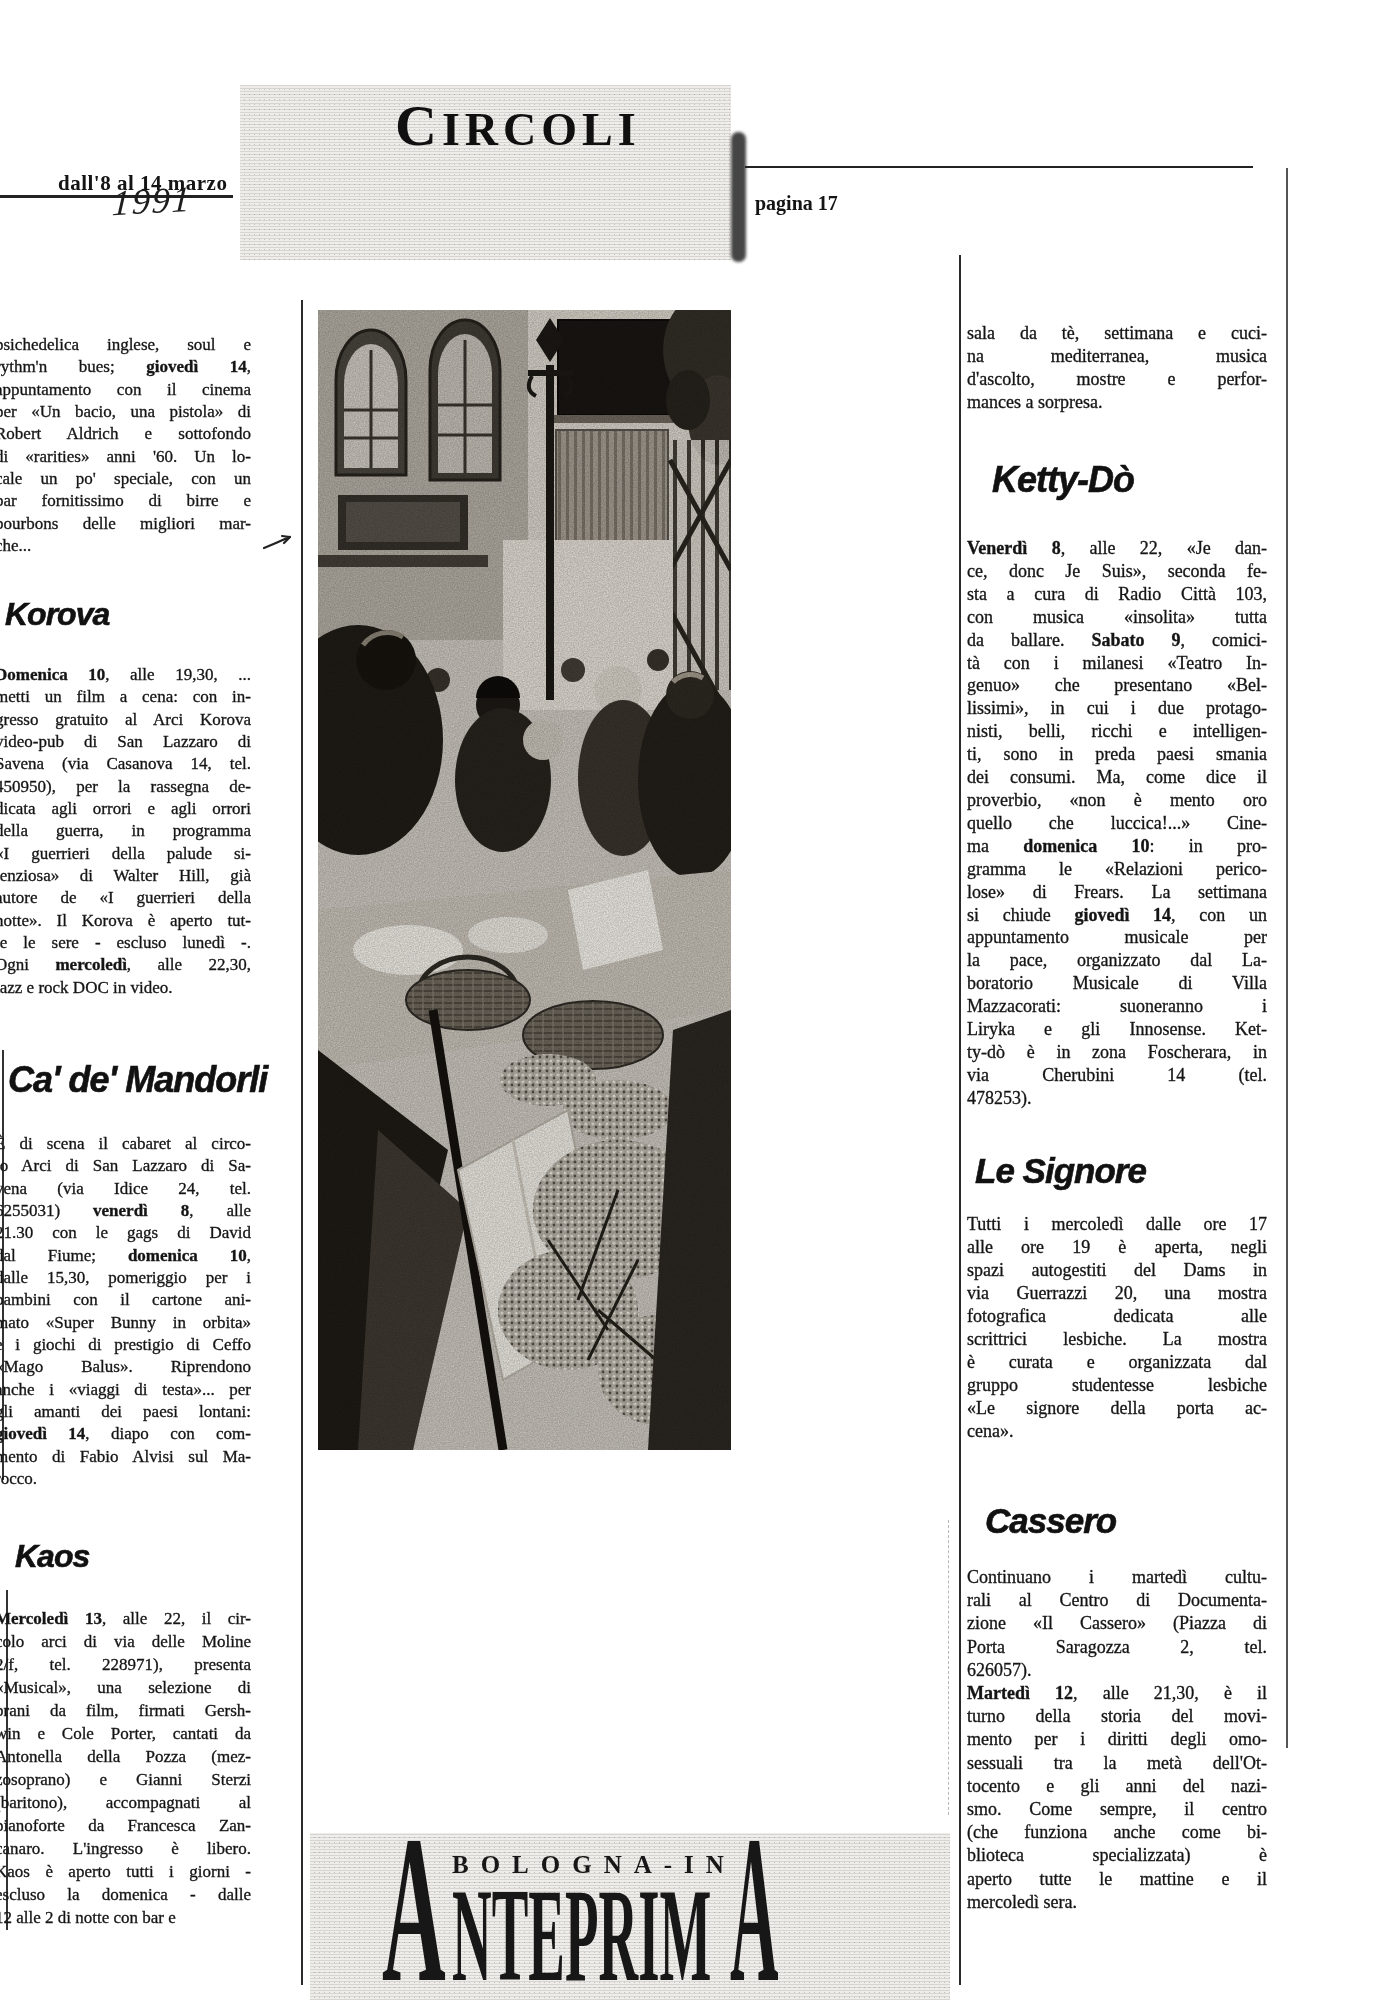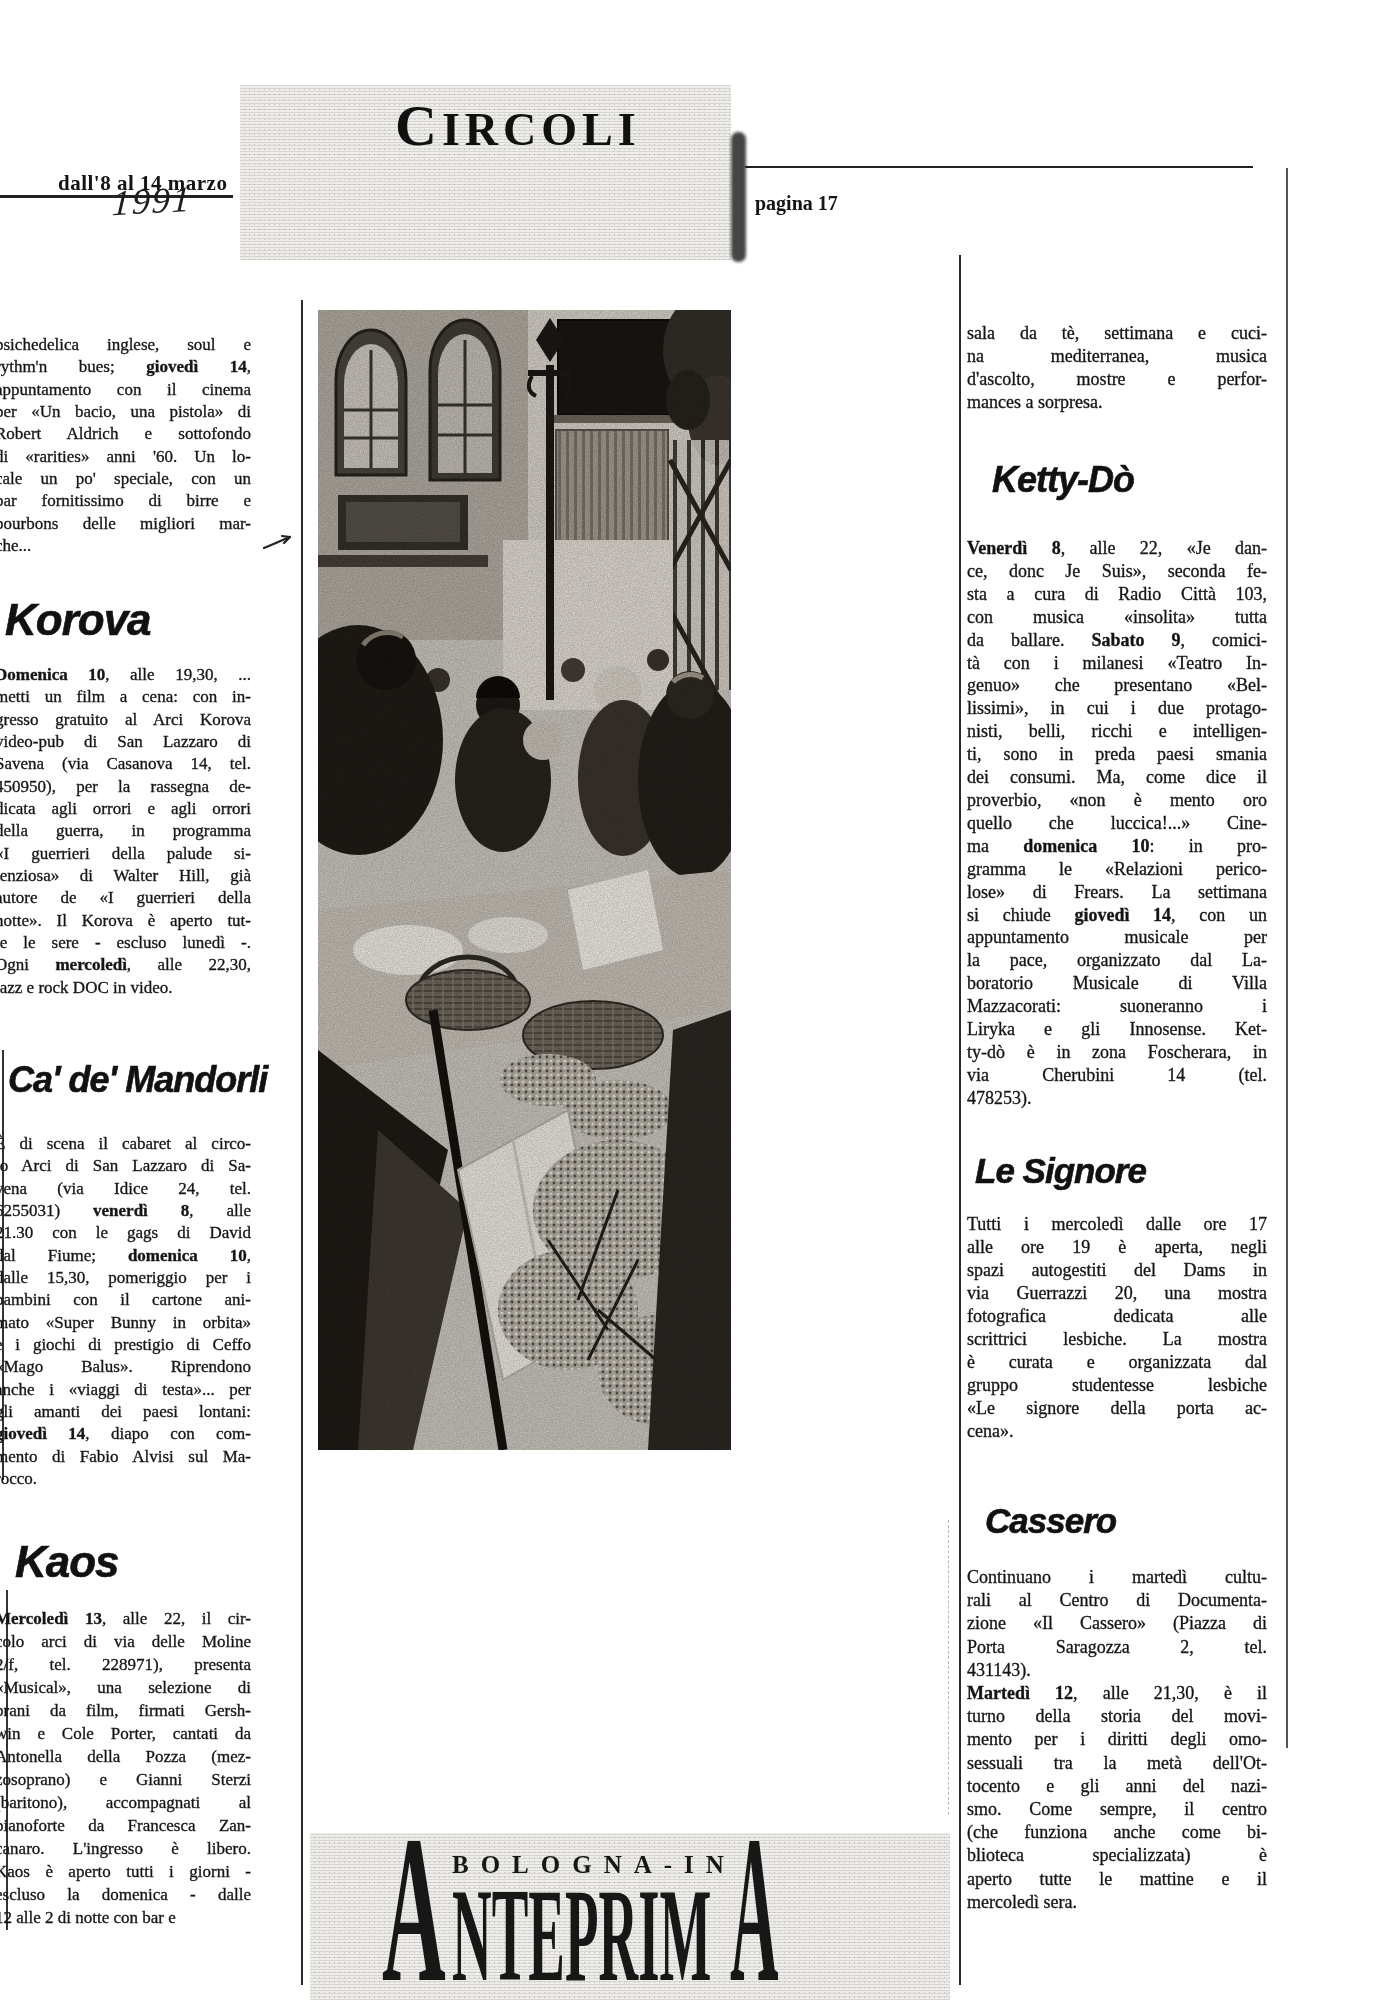"Korova" .sechead { font-size: 44px -> 32px }
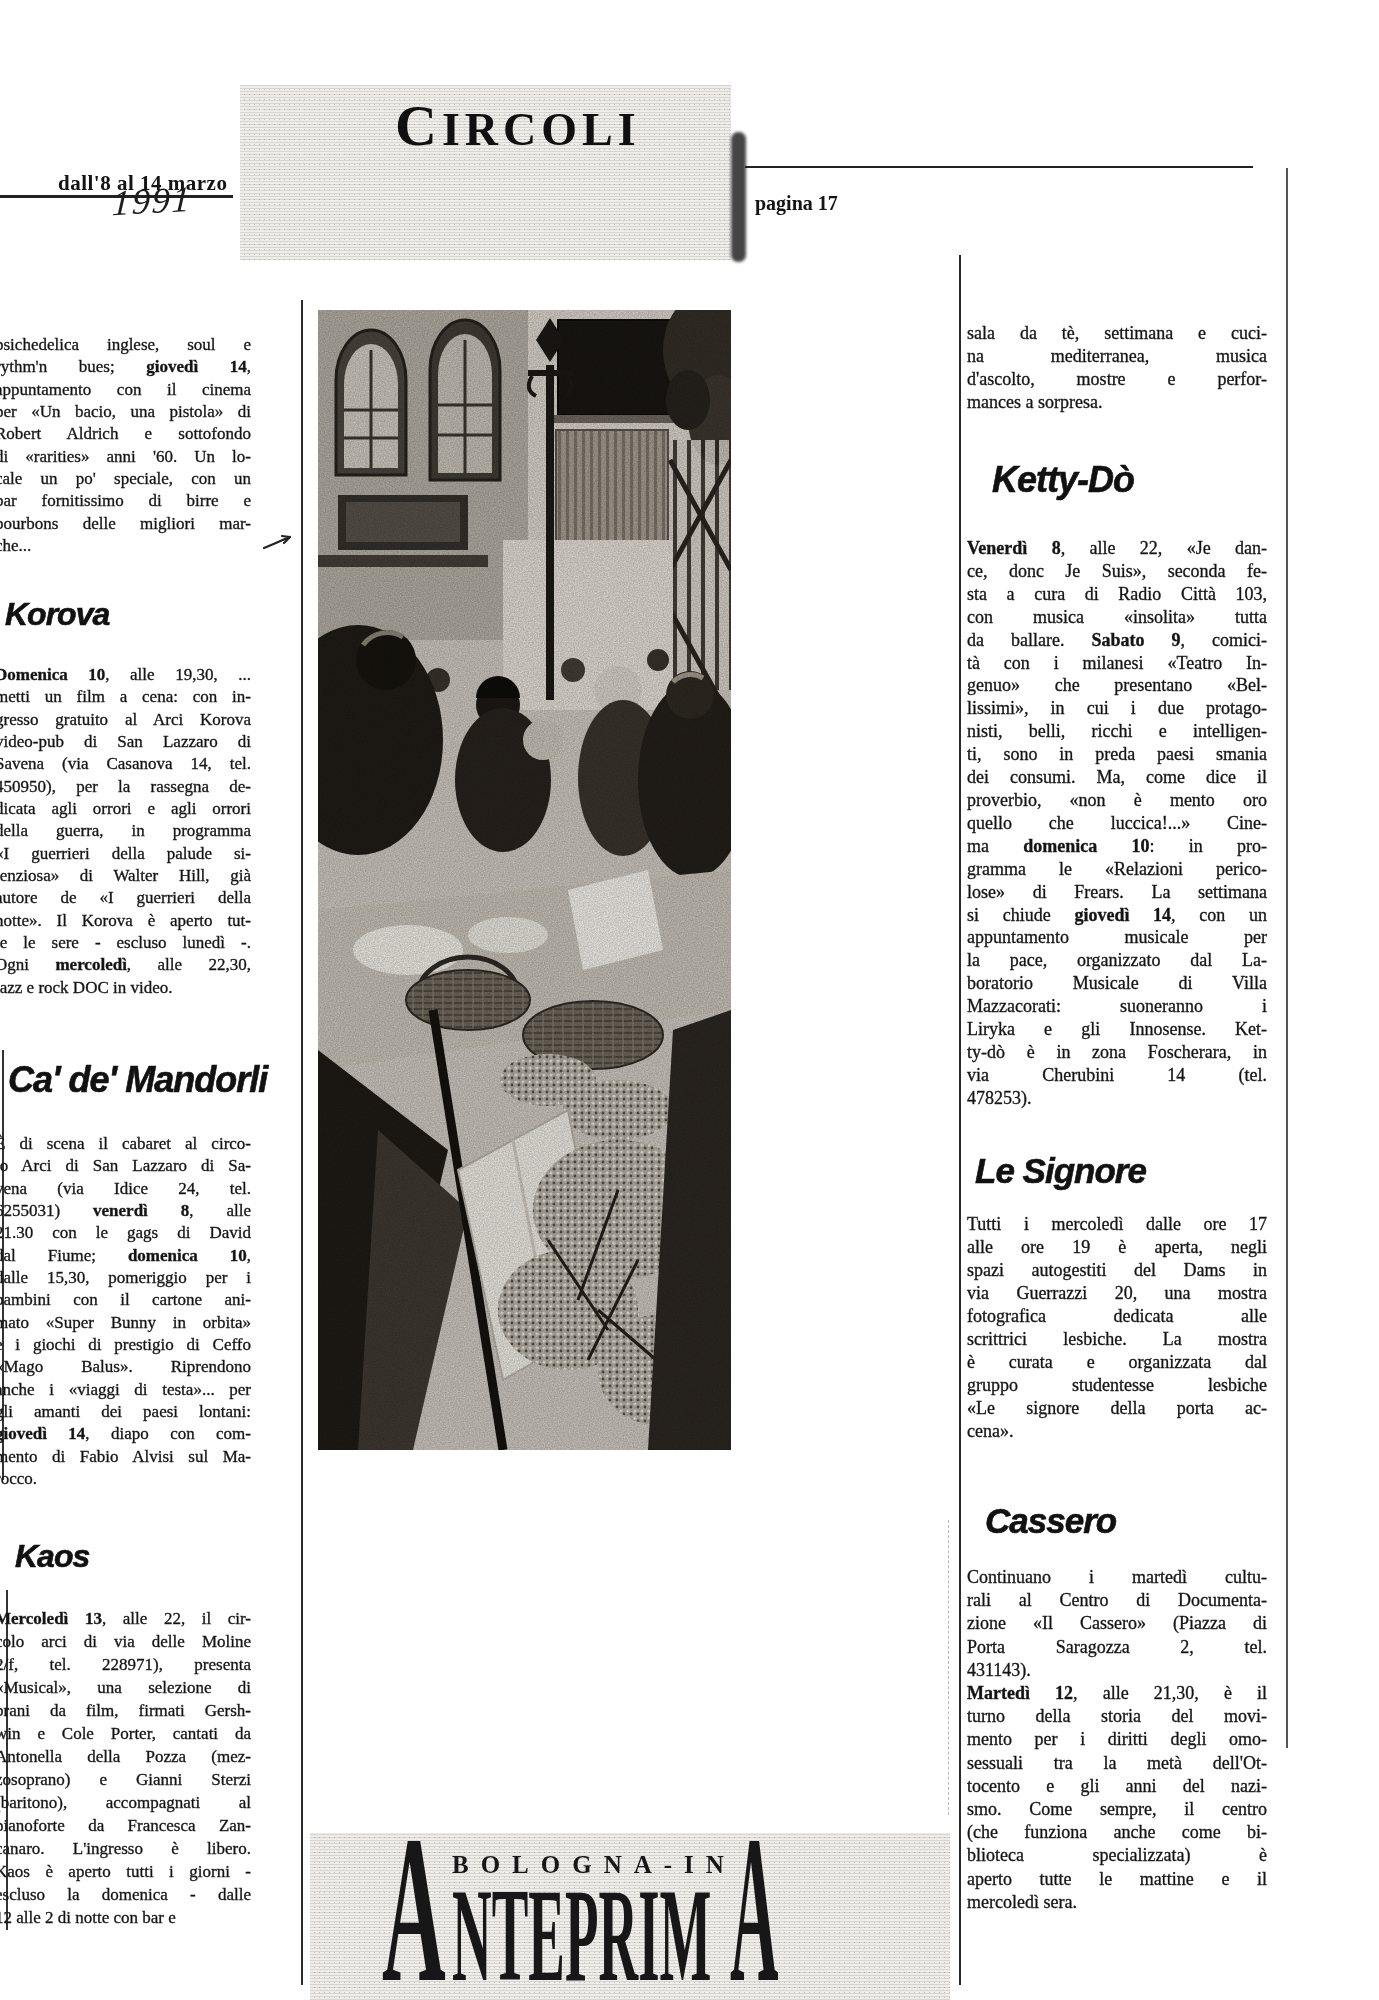"431143)." div.line { text: 431143 -> 626057 }
